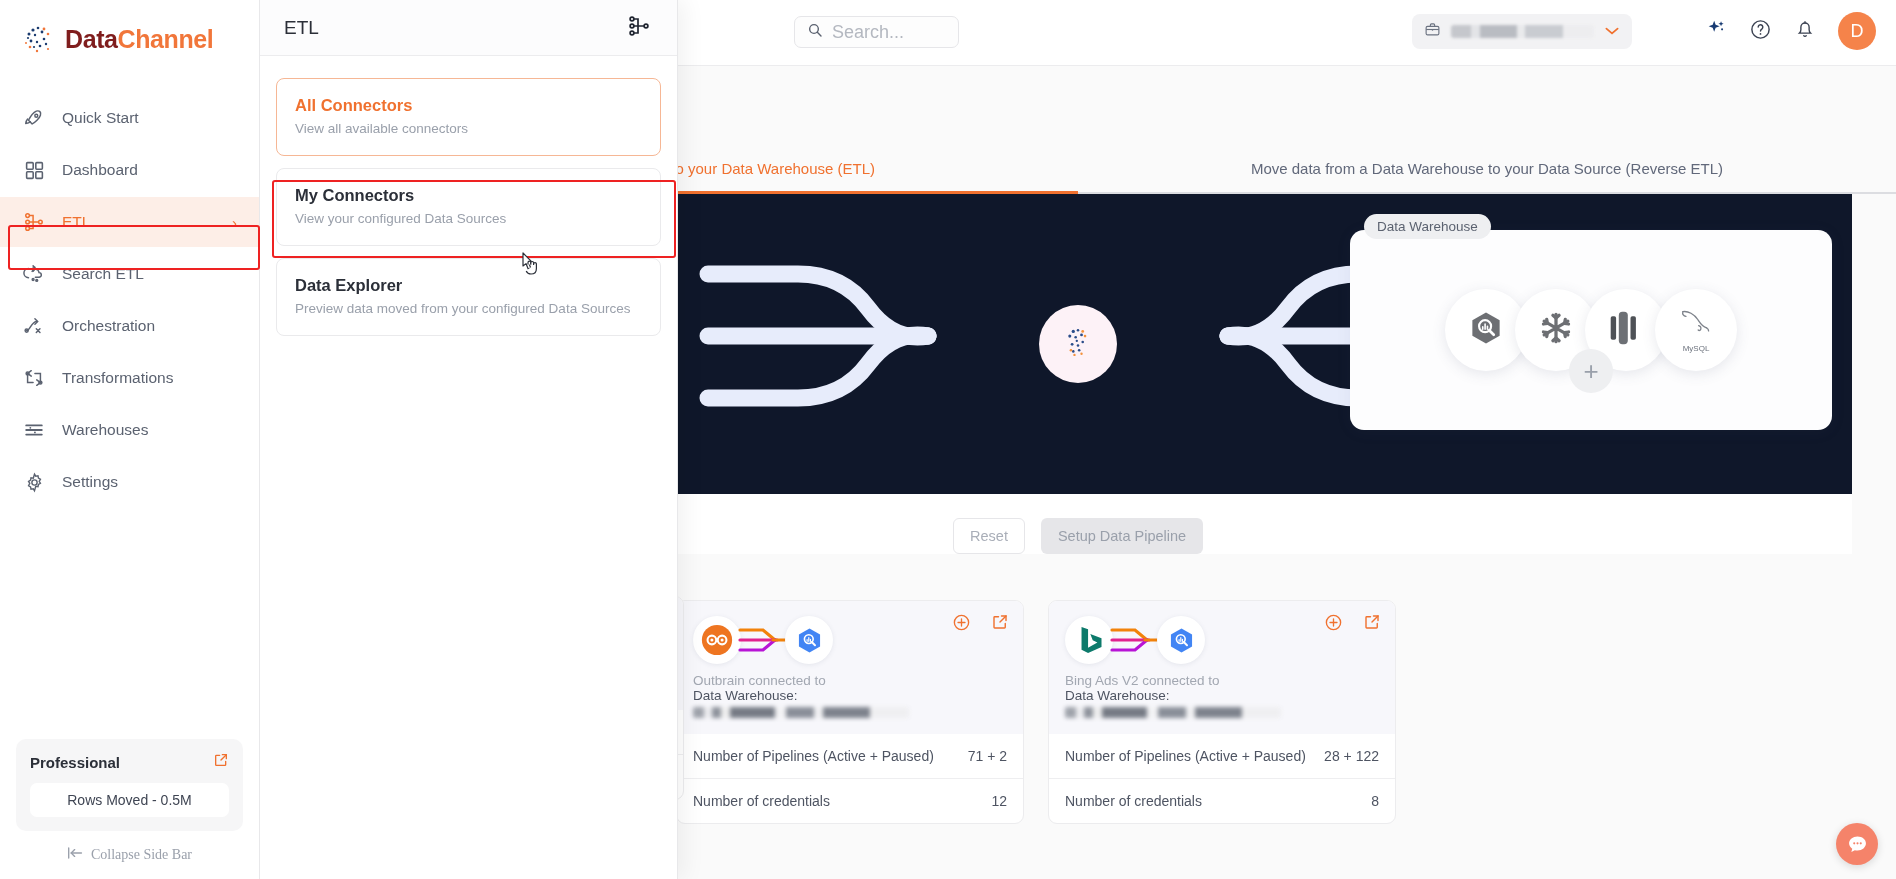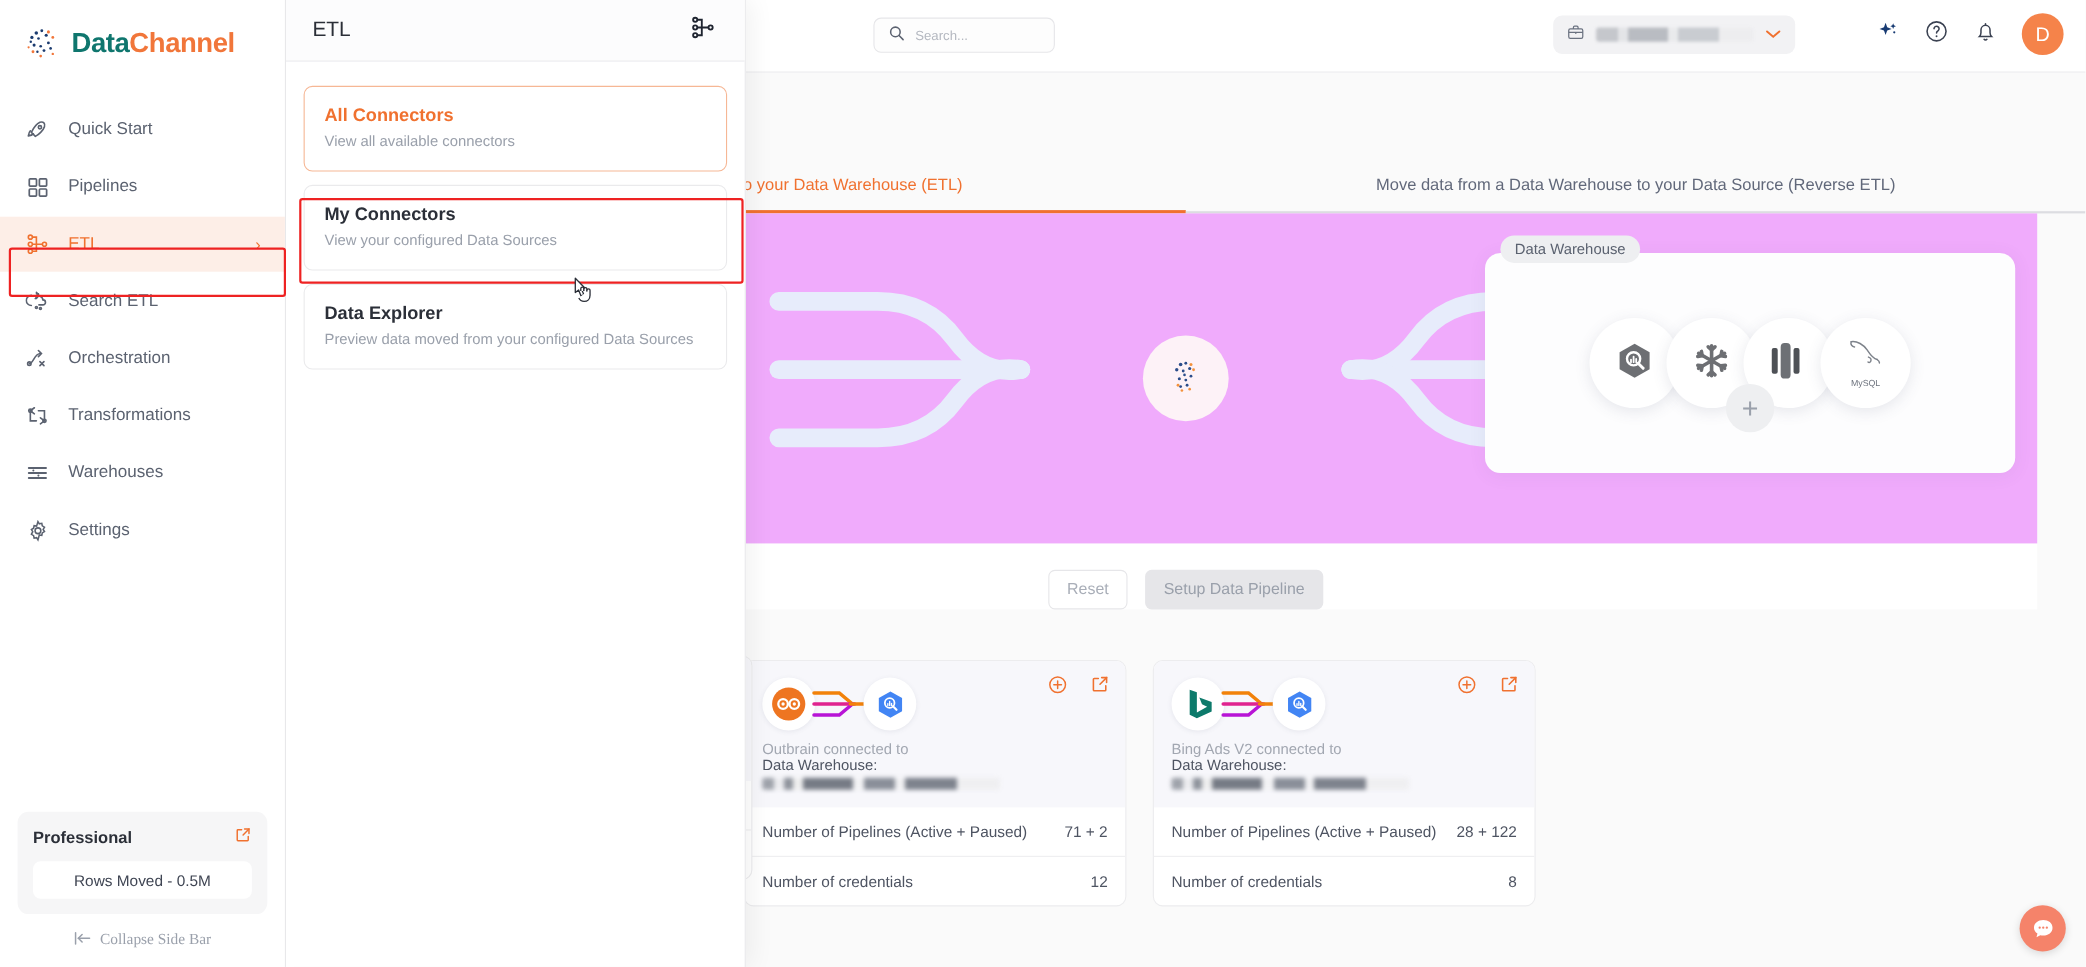"Data" .brand-data { color: #0f766e -> #7f1d1d }
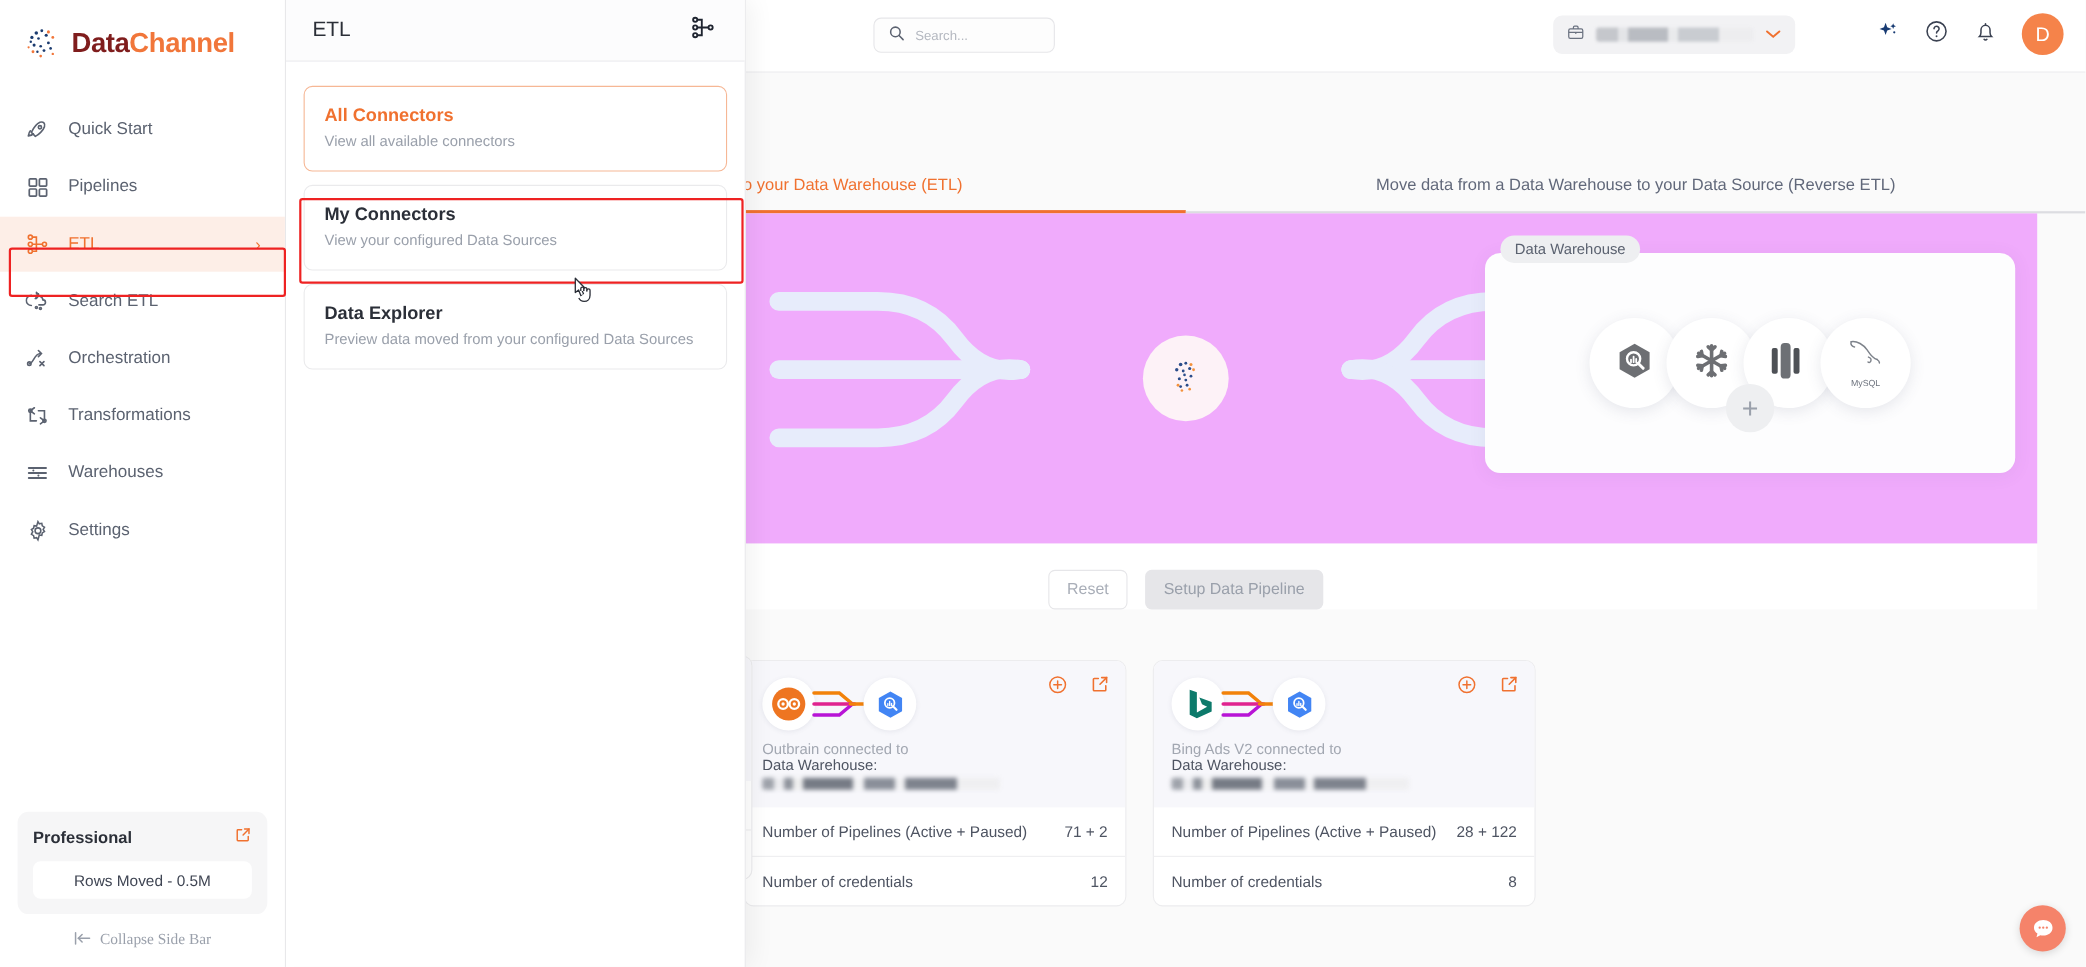"Search..." .search-ph { font-size: 12px -> 18px }
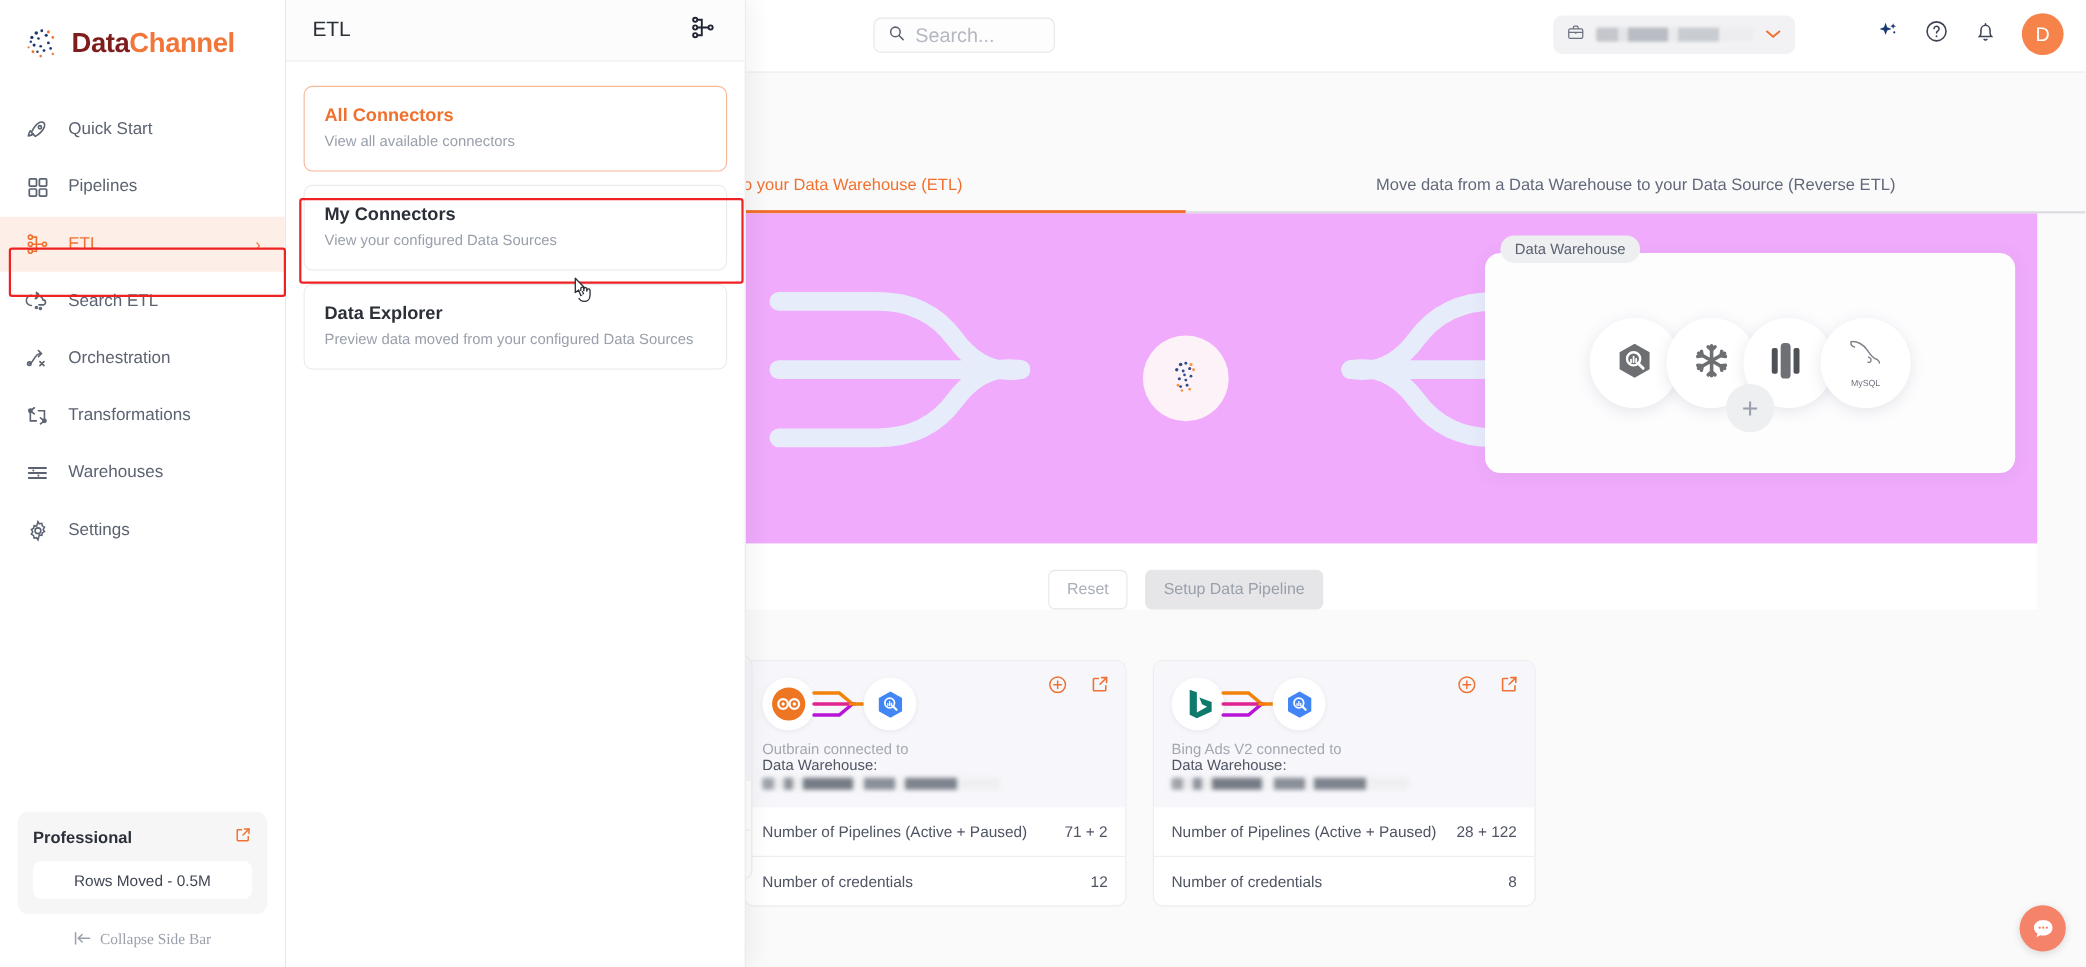"Pipelines" span { text: Pipelines -> Dashboard }
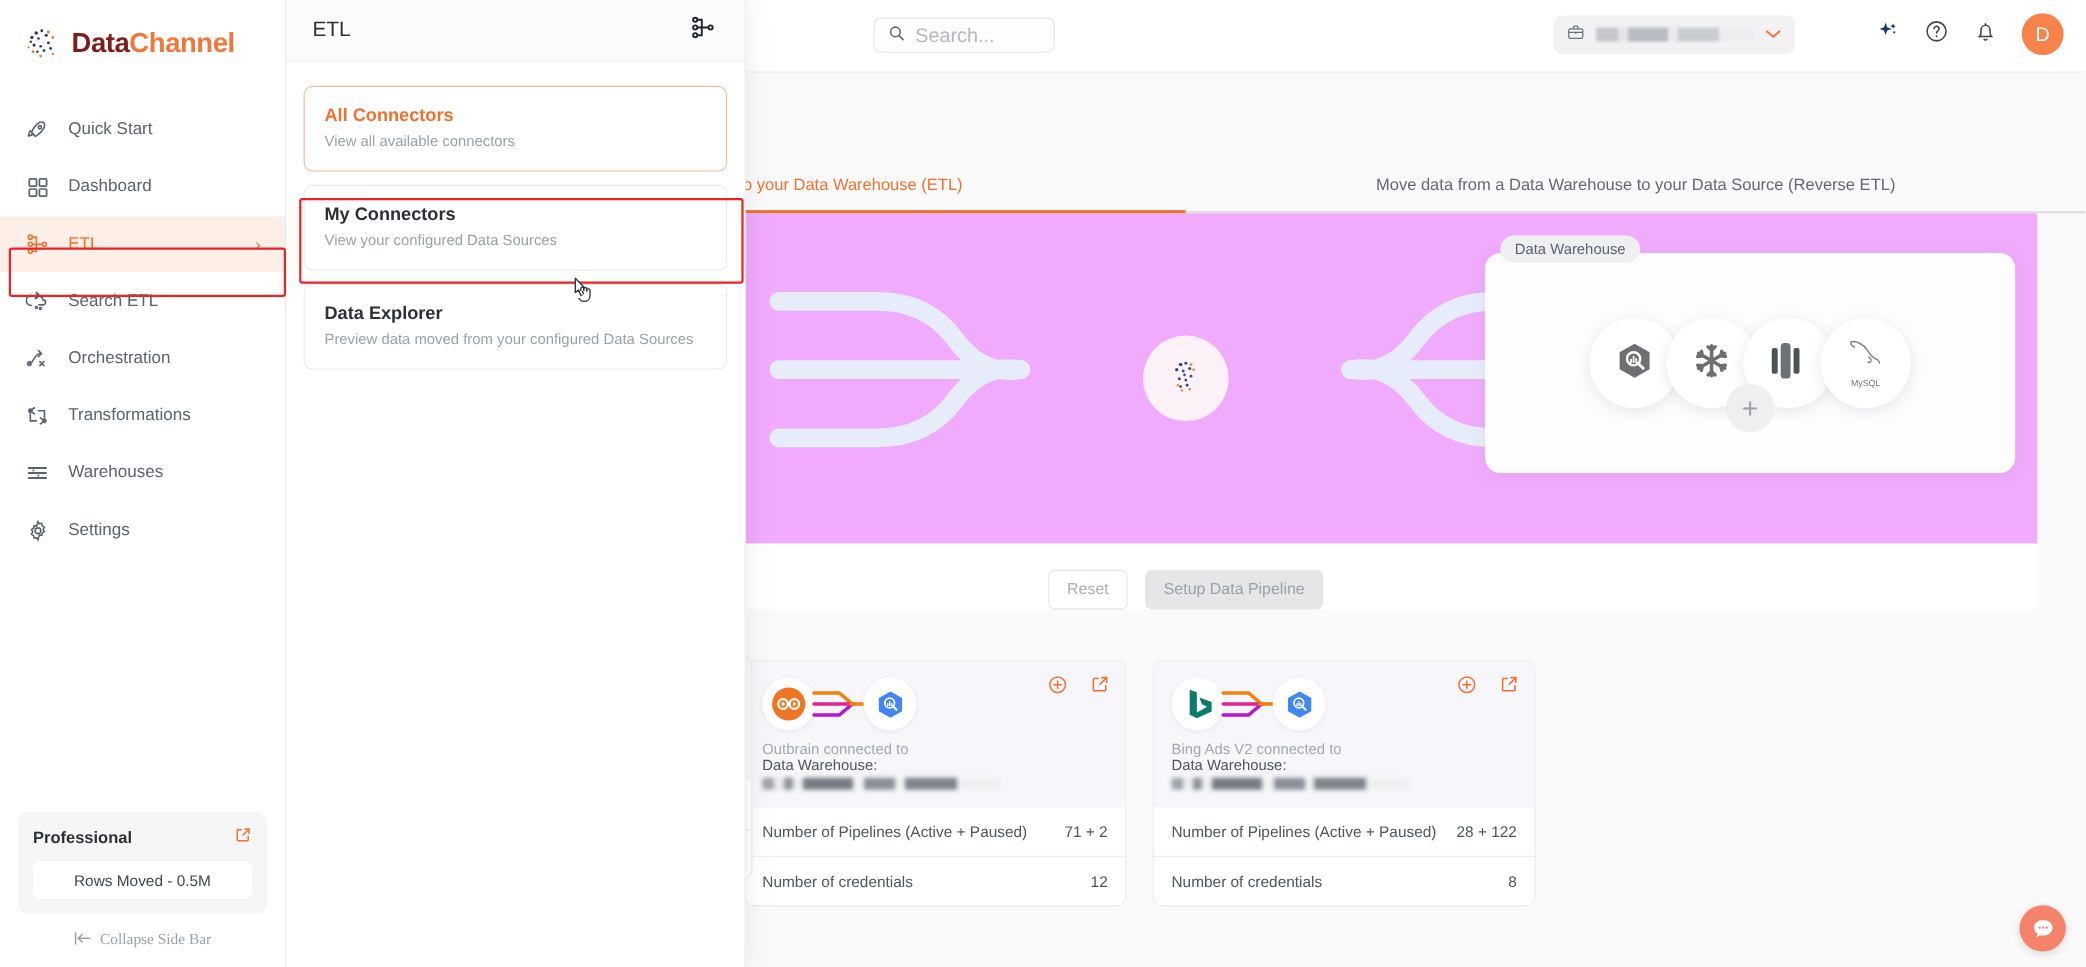"Data Warehouse" .pipeline { background: #f0abfc -> #0f172a }
